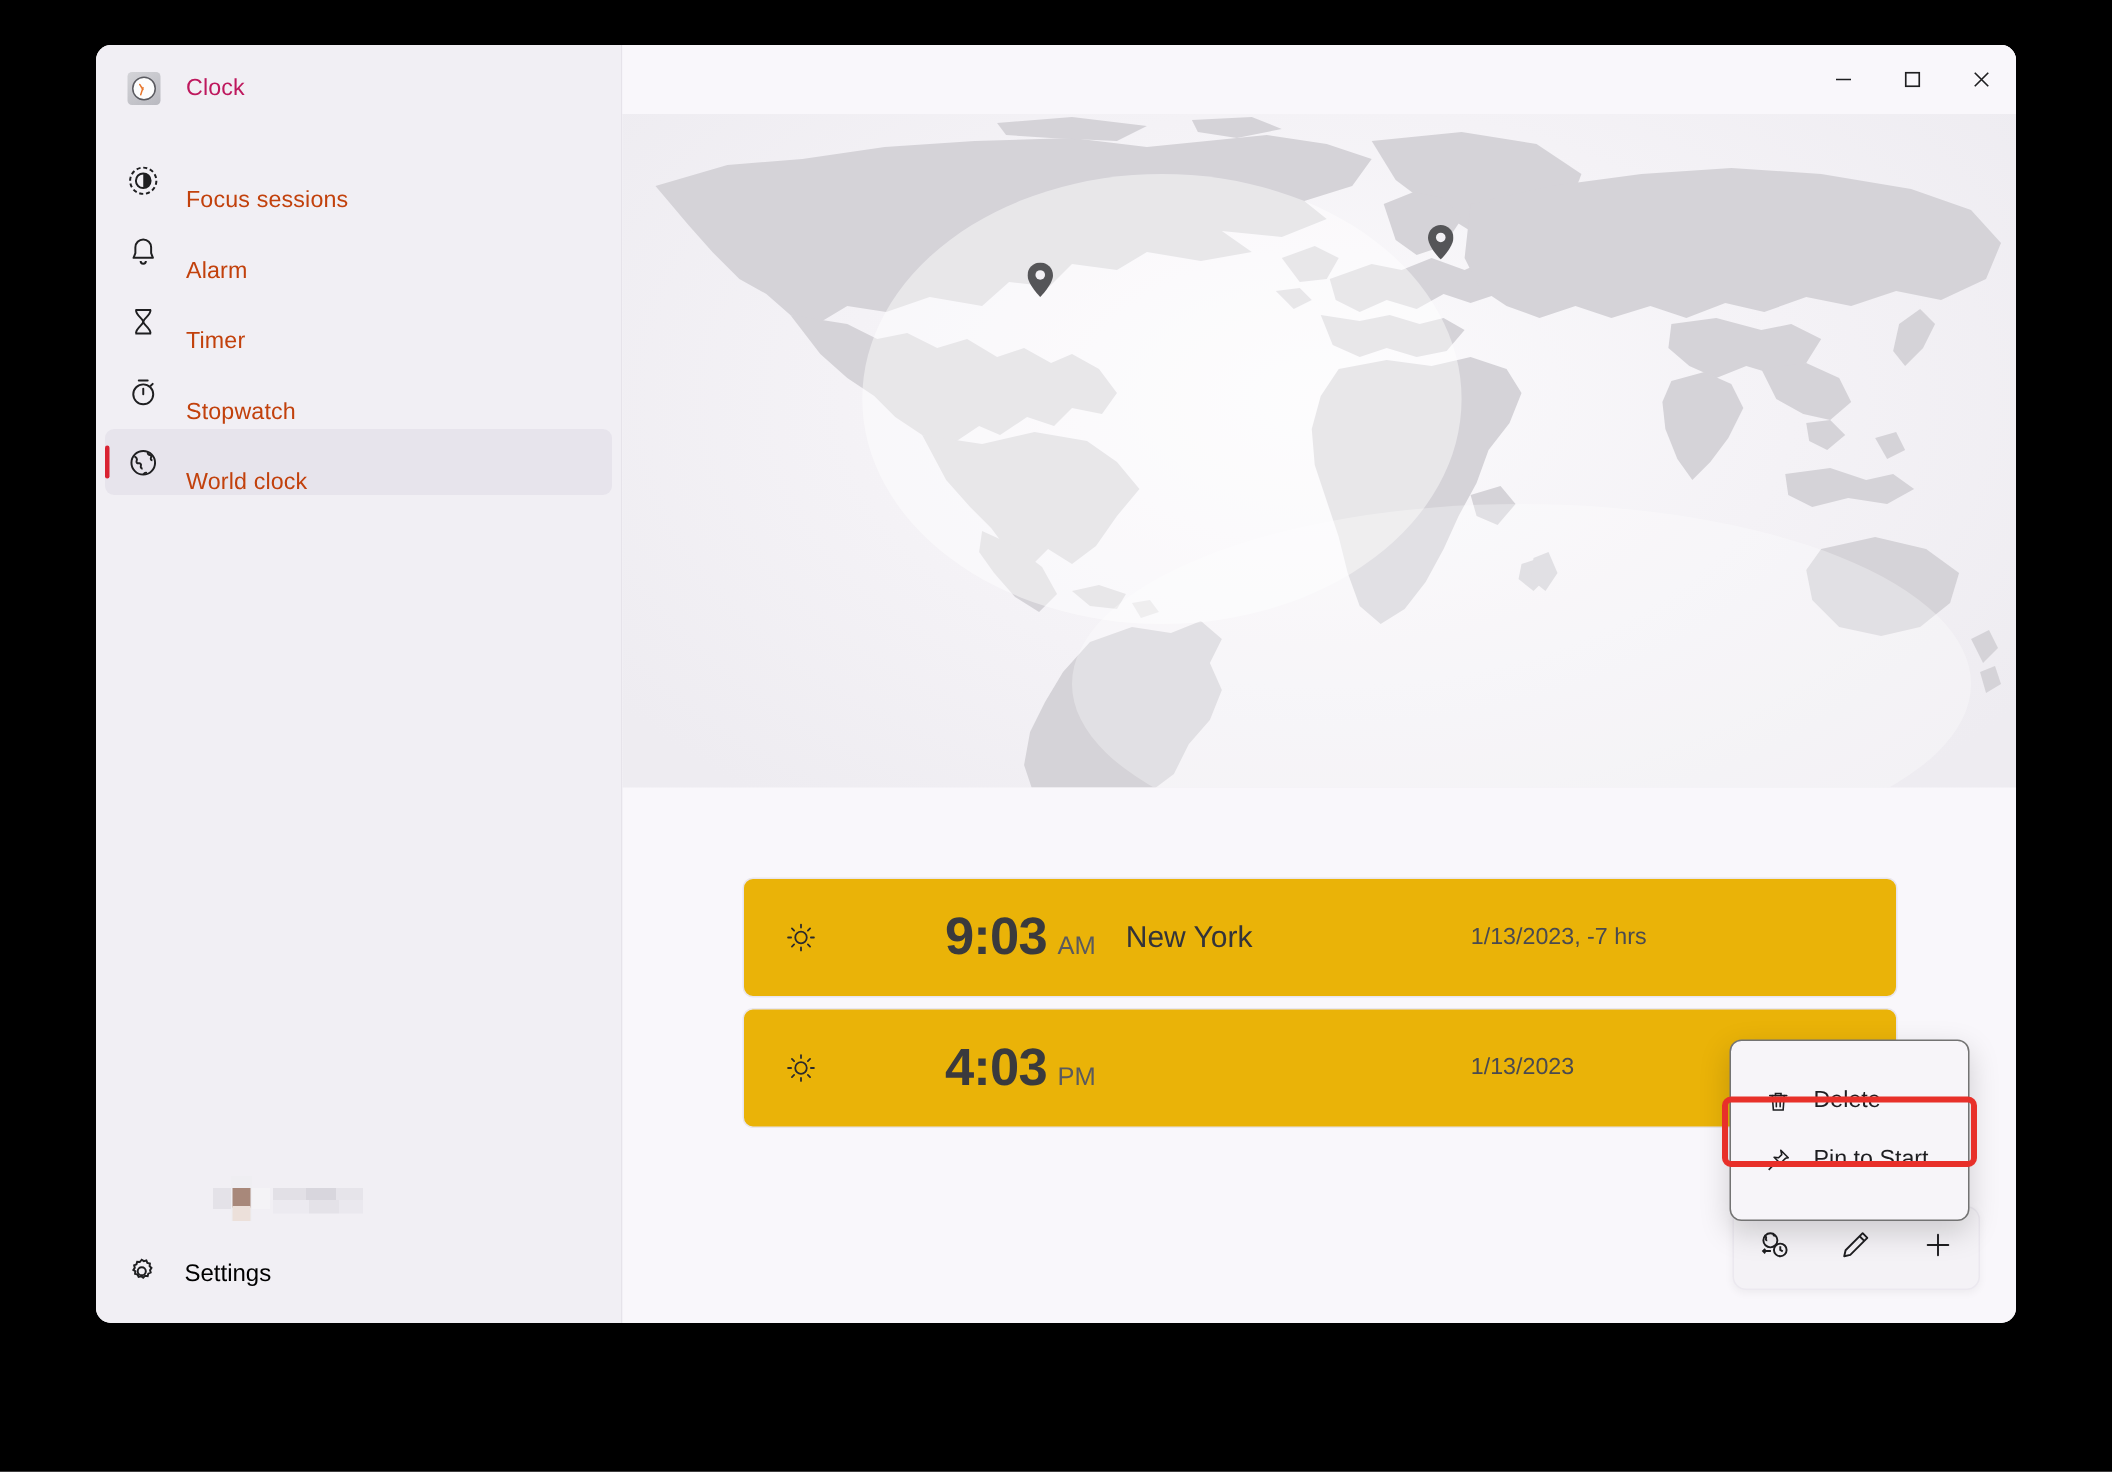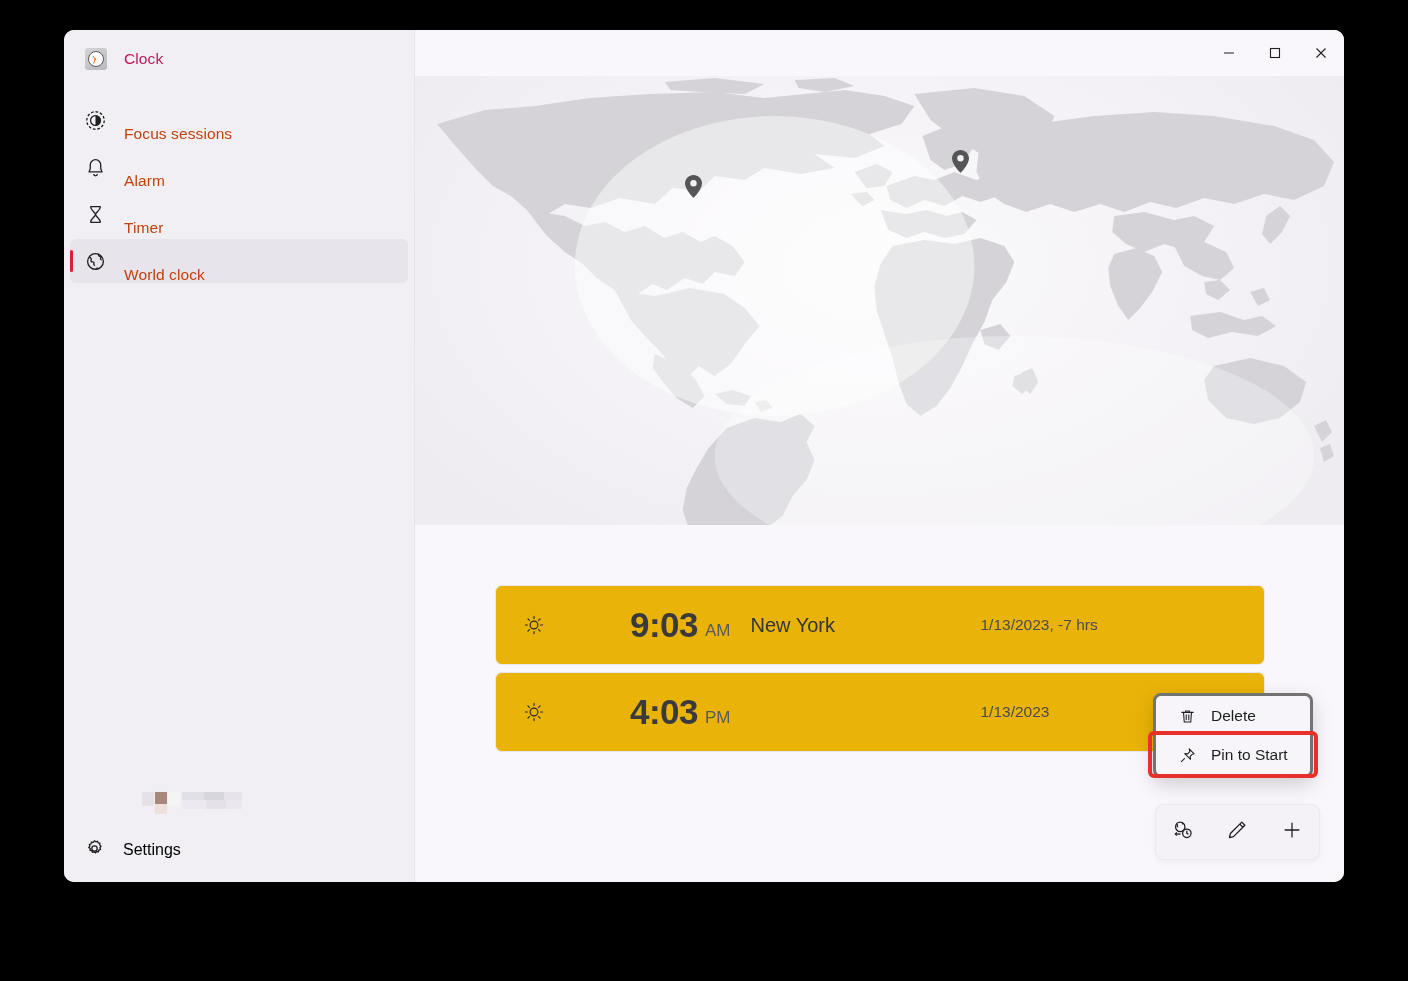"Stopwatch" div.nav-item { html: none -> <div> <span> <svg> <circle></circle> <path></path> <path></path> <path></path> </svg> </span> <span>Stopwatch</span> </div> }
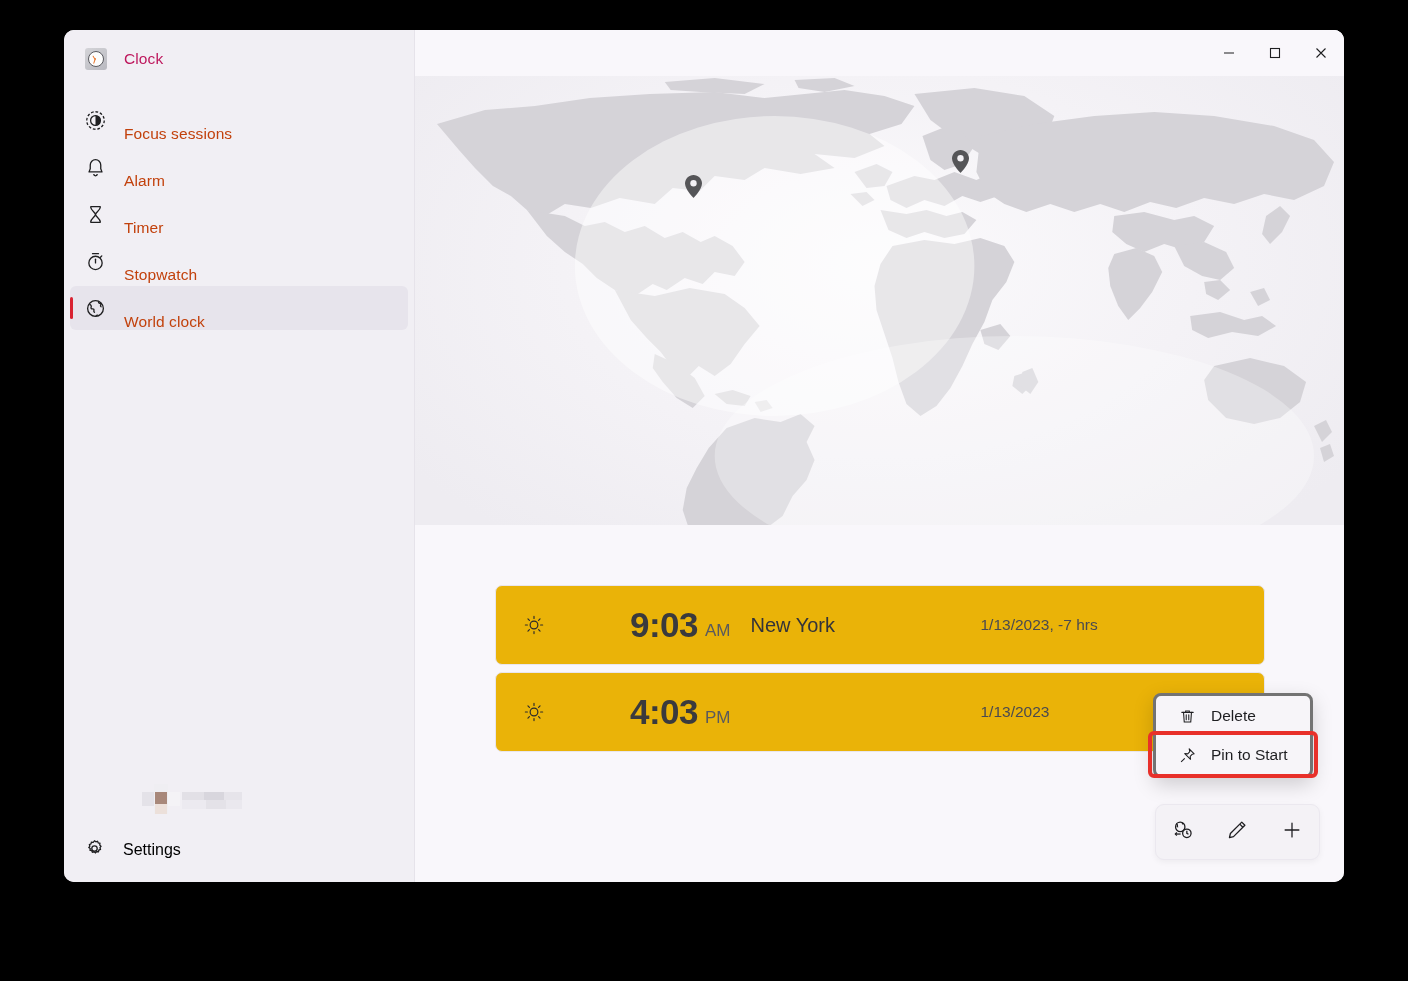"Delete" .ctx-menu { border: 3px solid #737373 -> 1px solid #737373; padding: 0 0 -> 20px 0 }
